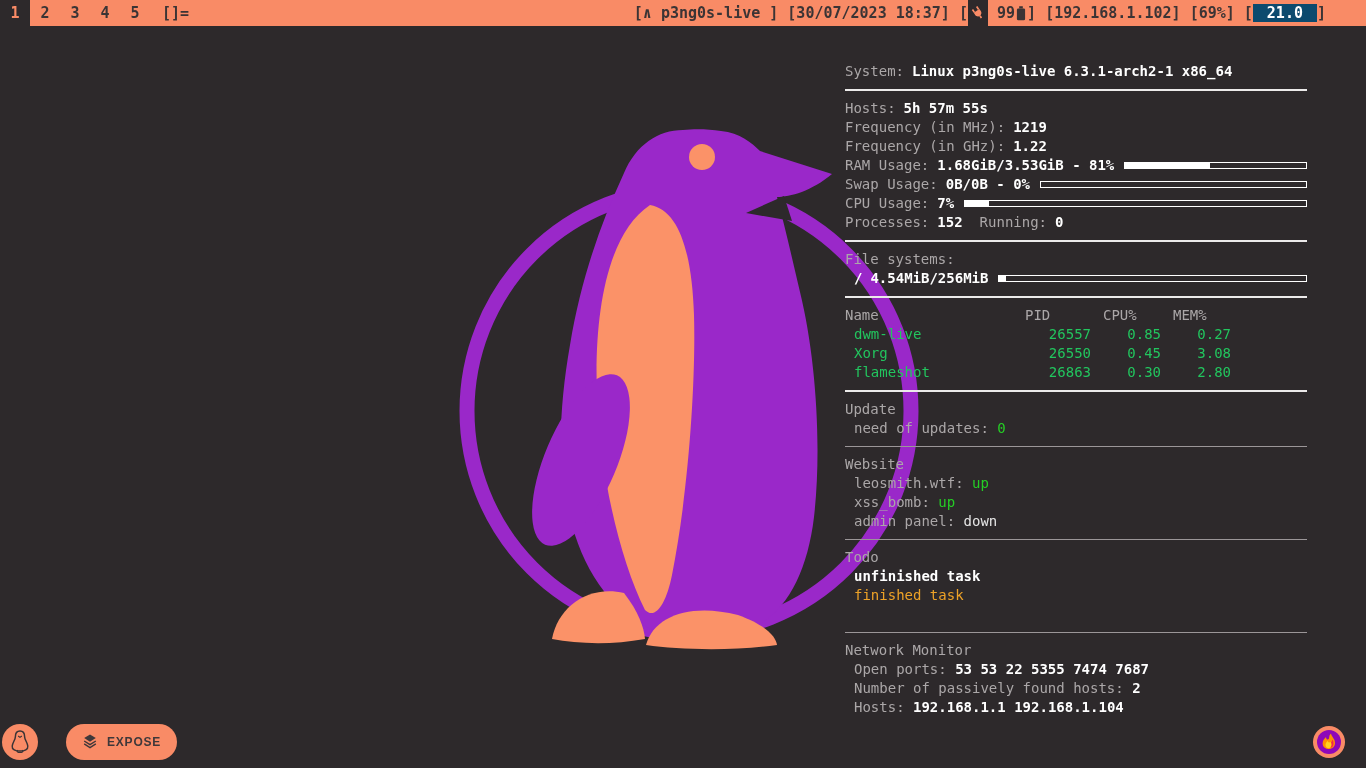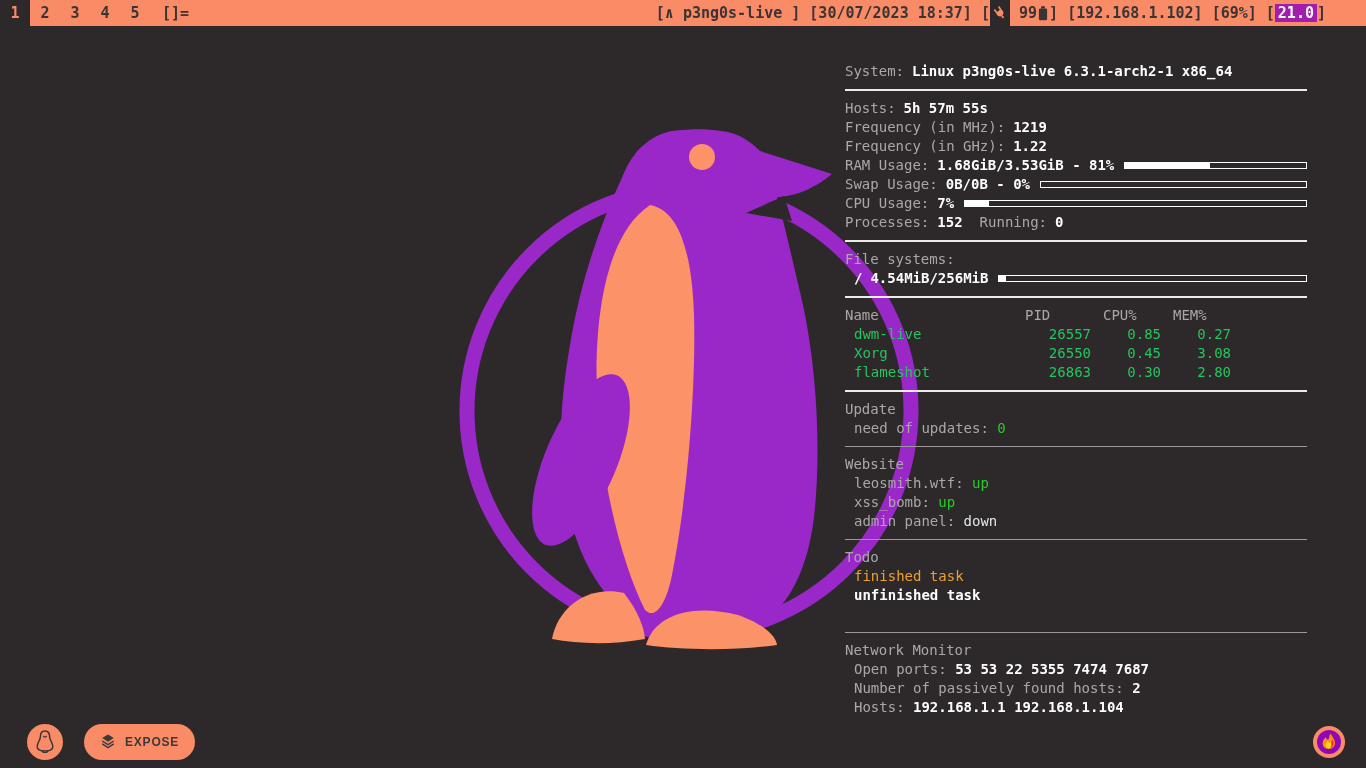"21.0" .tempblock { background: #a21caf -> #0c4a6e; padding: 0 3px -> 0 14px }
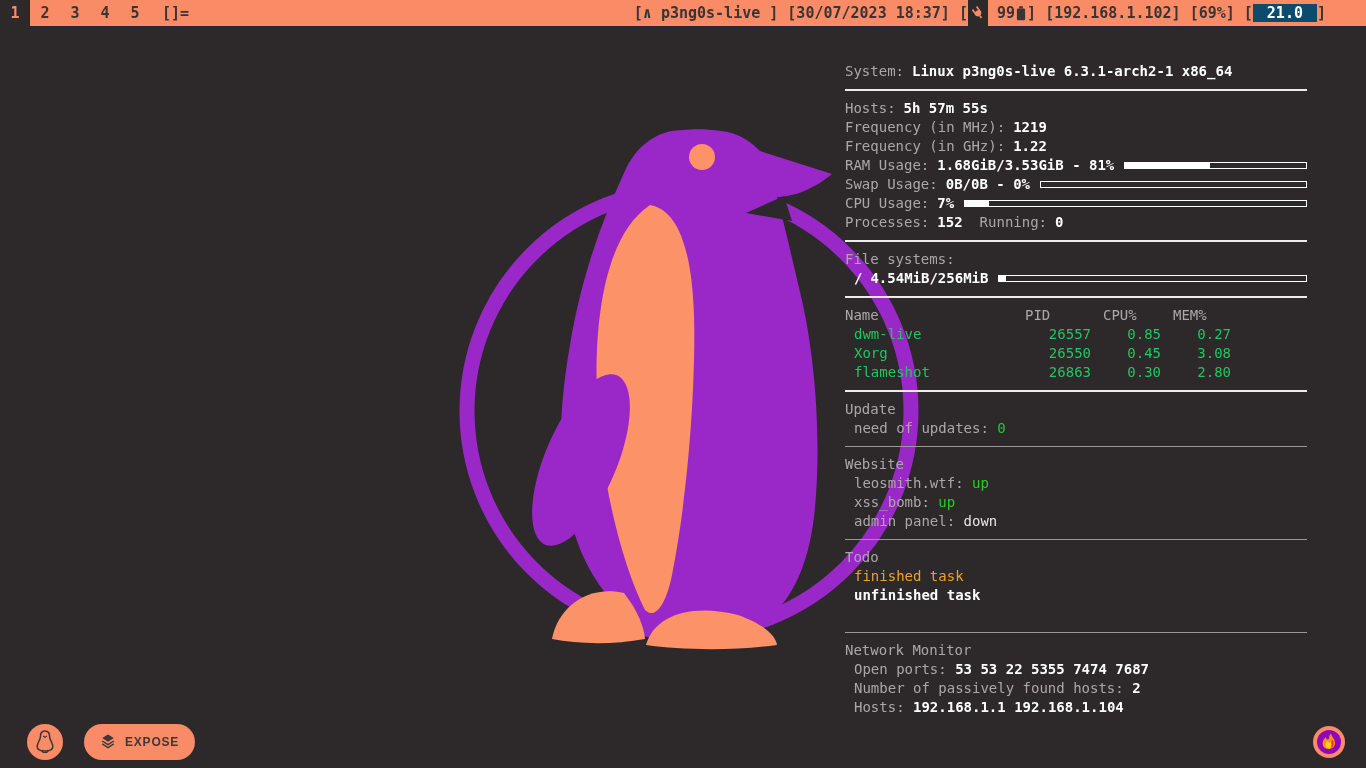"finished task" div.ln { order: before "unfinished task" -> after "unfinished task" }
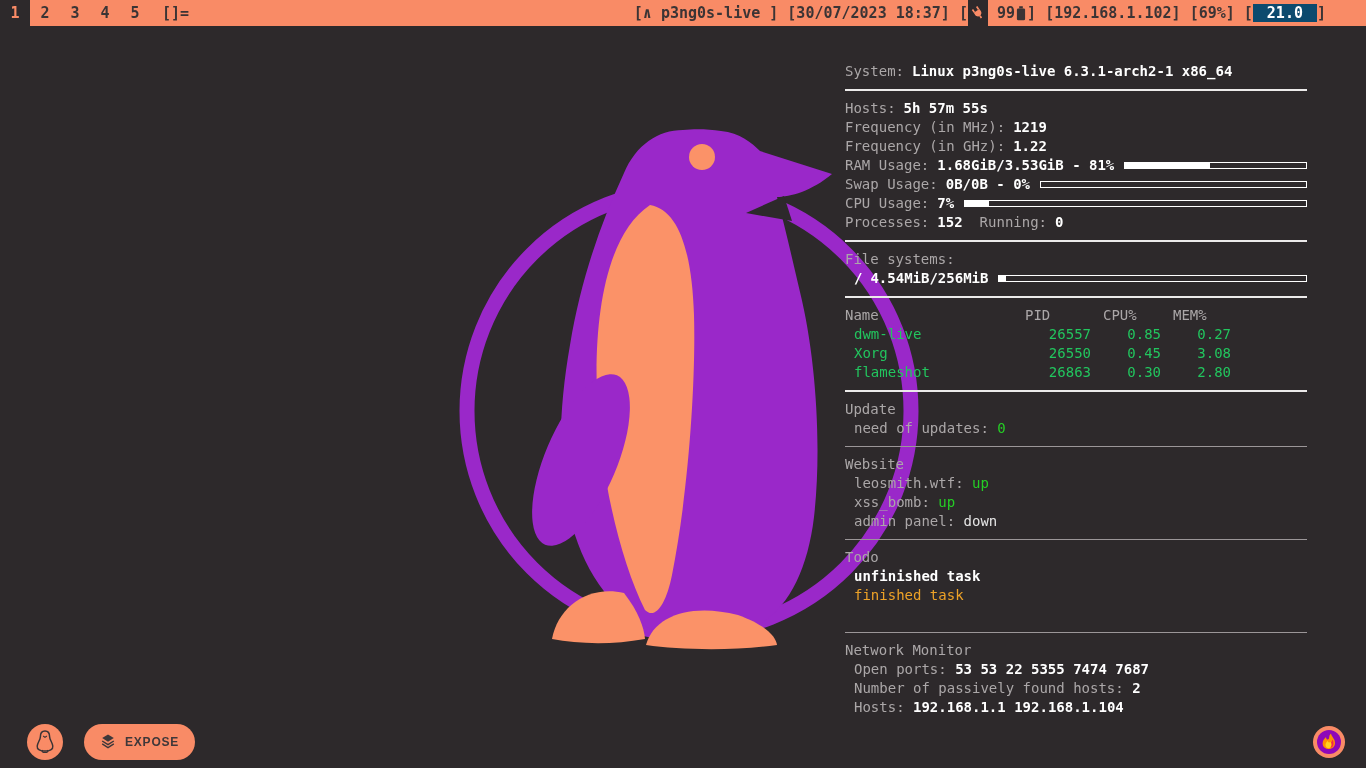"EXPOSE" .dock { gap: 21px -> 28px; left: 27px -> 2px }
